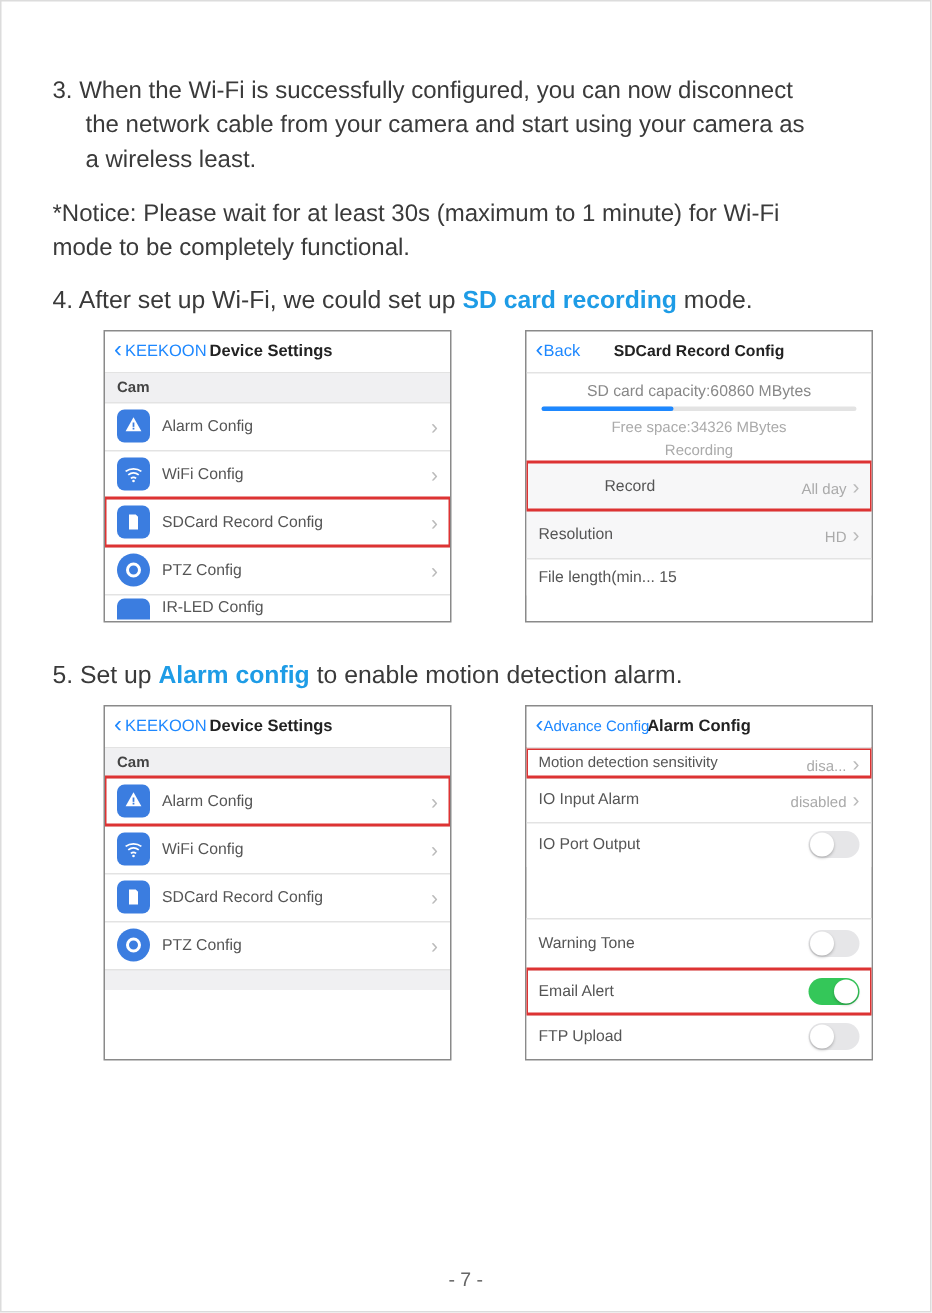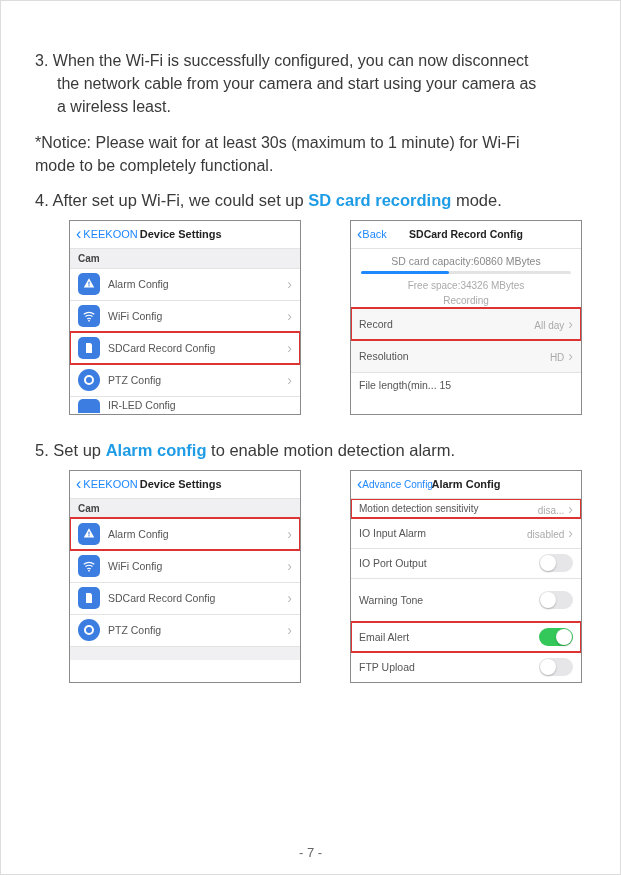"Record" span { margin-left: none -> 44px }
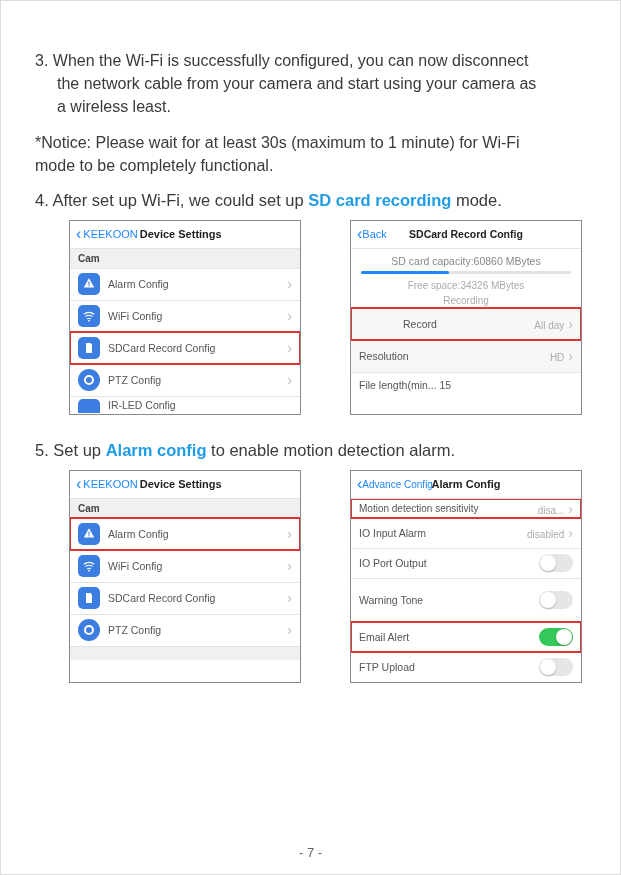"Warning Tone" div.ios-row { height: 44px -> 34px; margin-top: none -> 34px }
